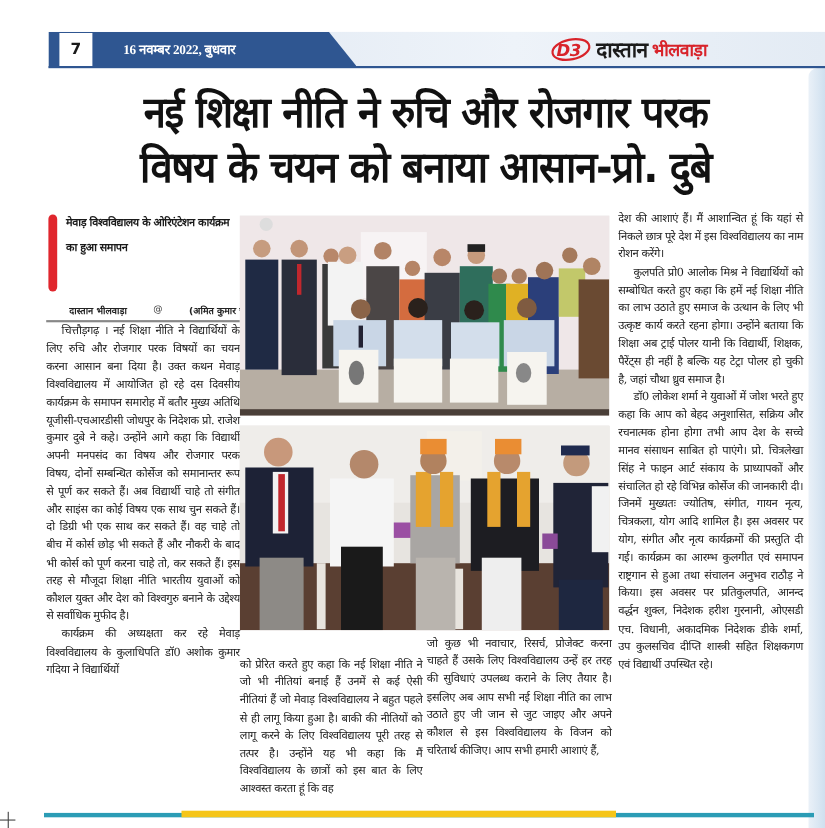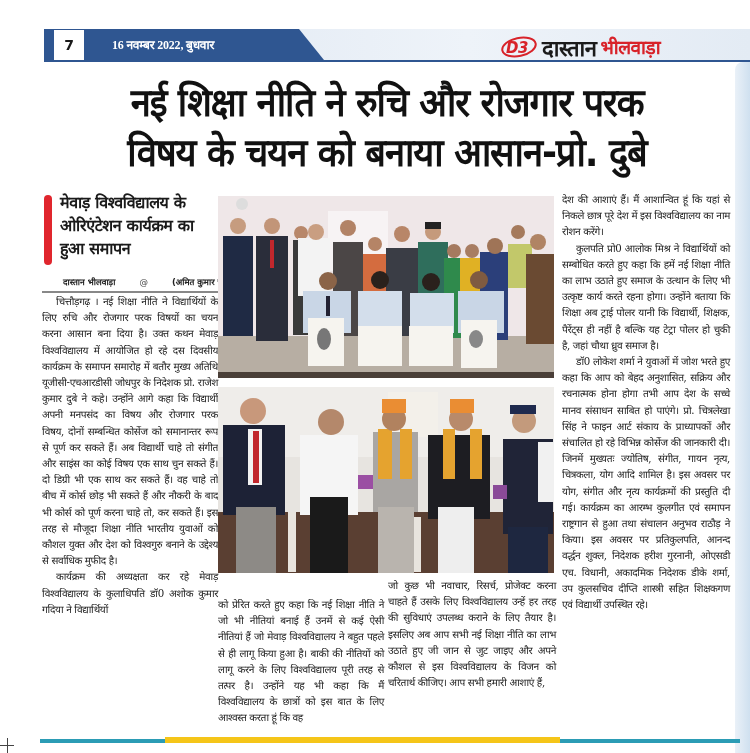"दास्तान" .masthead-name-dark { font-size: 22px -> 19px }
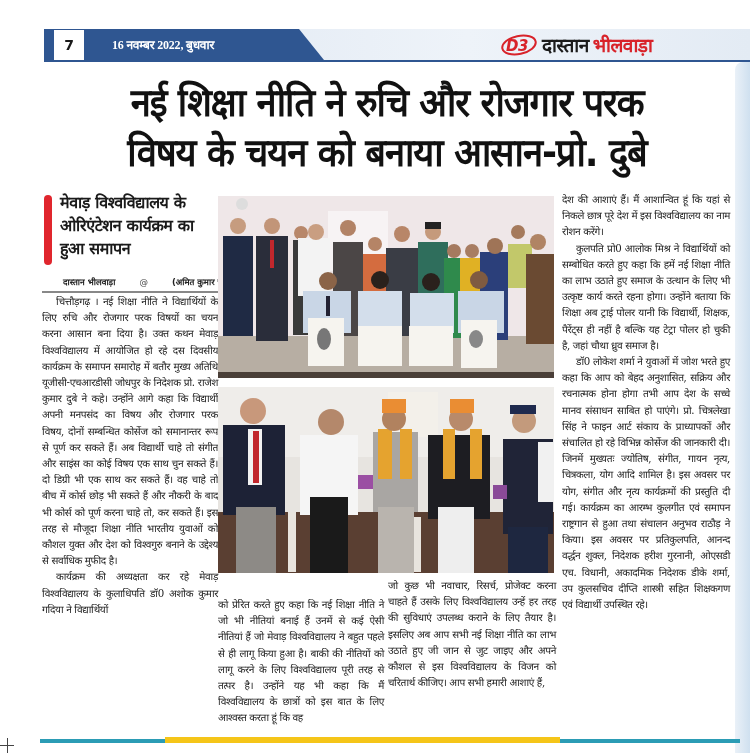"भीलवाड़ा" .masthead-name-red { font-size: 19px -> 16px }
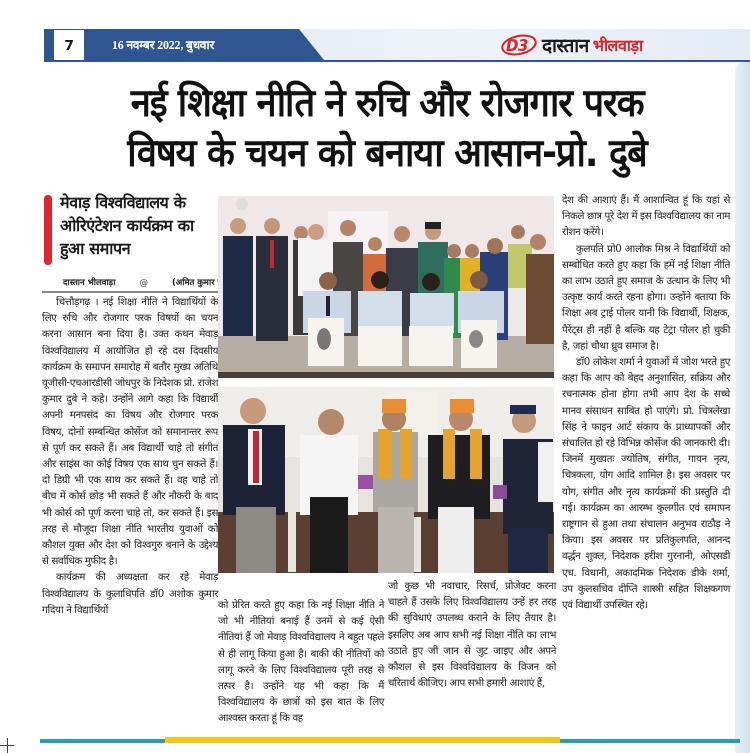"मेवाड़ विश्वविद्यालय के ओरिएंटेशन" .subhead-text { font-size: 16px -> 10px }
